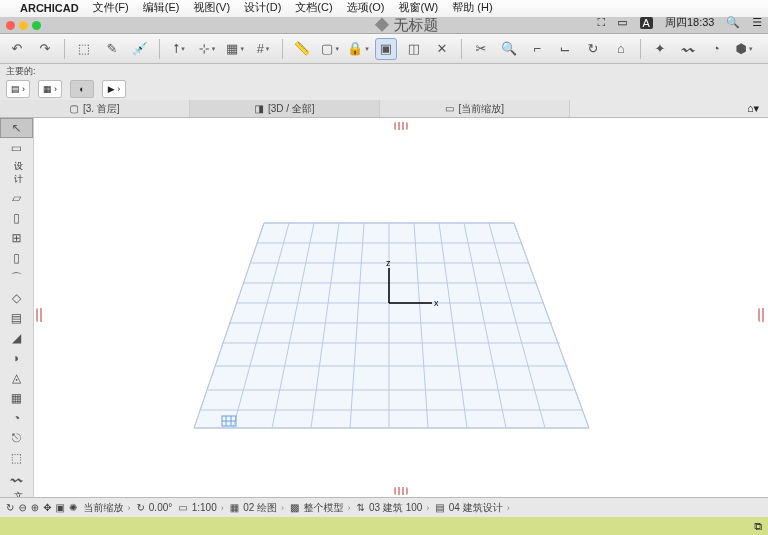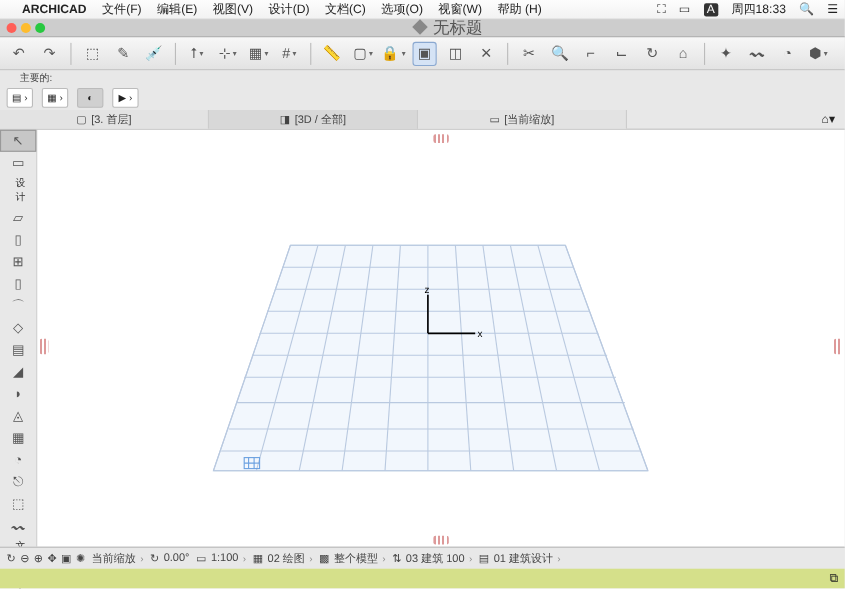"ARCHICAD" .menubar { flex-direction: none -> column; gap: 14px -> none }
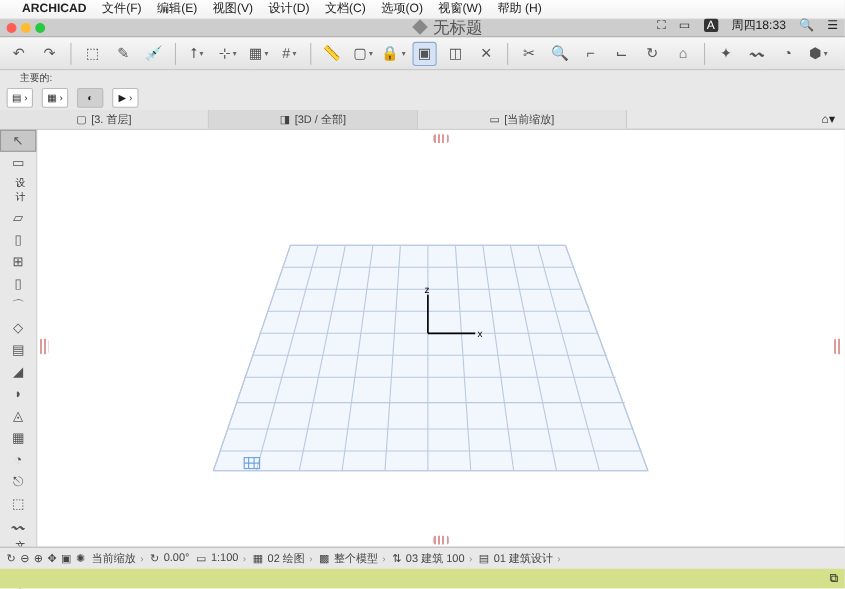"主要的:" .info-row { padding-left: 18px -> 6px }
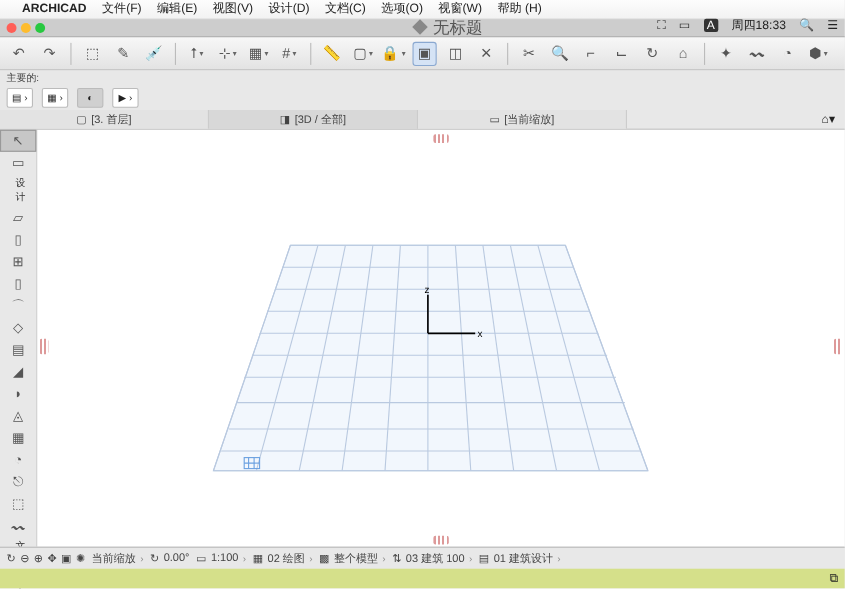"01 建筑设计" span { text: 01 -> 04 }
